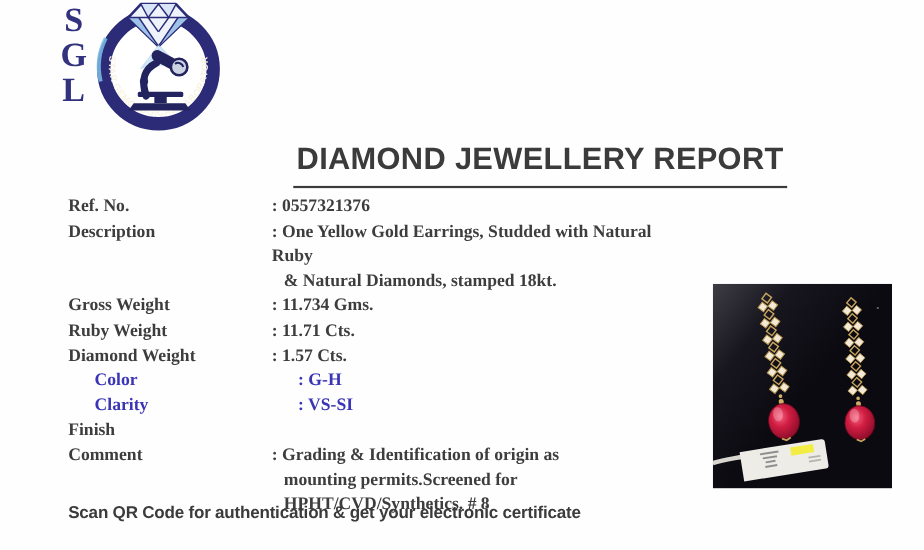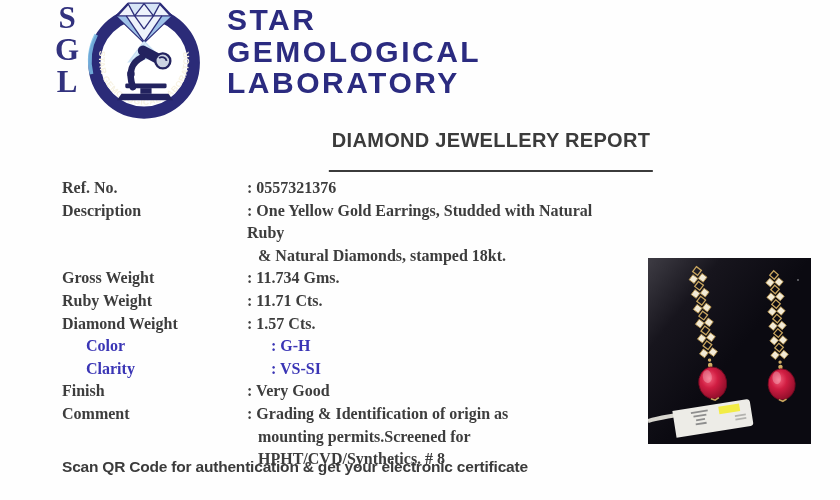"STAR" div.lab-name { html: <div> <div>STAR</div> <div>GEMOLOGICAL</div> <div>LABORATORY</div> </div> -> none }
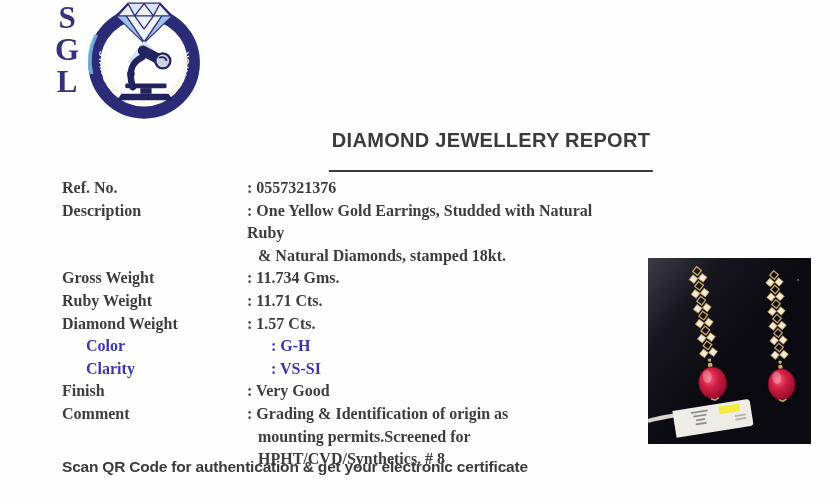"DIAMOND JEWELLERY REPORT" .report-title { font-size: 20px -> 28px; padding: 0 3px 18px 3px -> 0 3px 8px 3px }
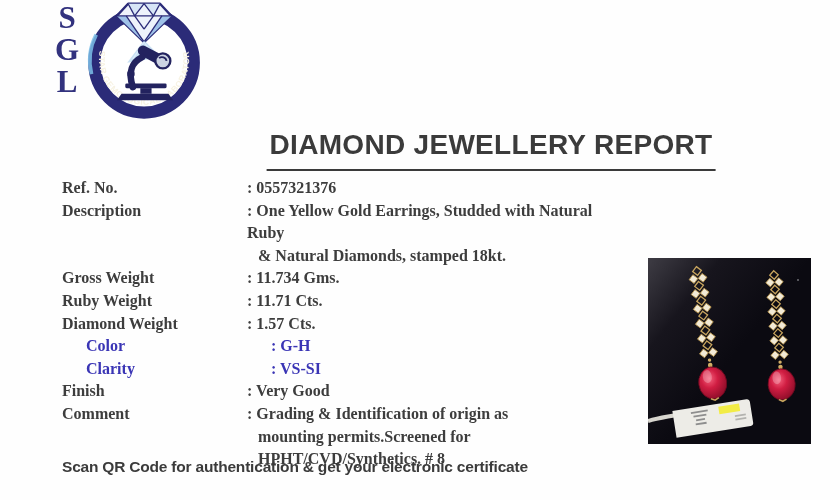": Very Good" div.field-value { html: <div> <div>: Very Good</div> </div> -> none }
